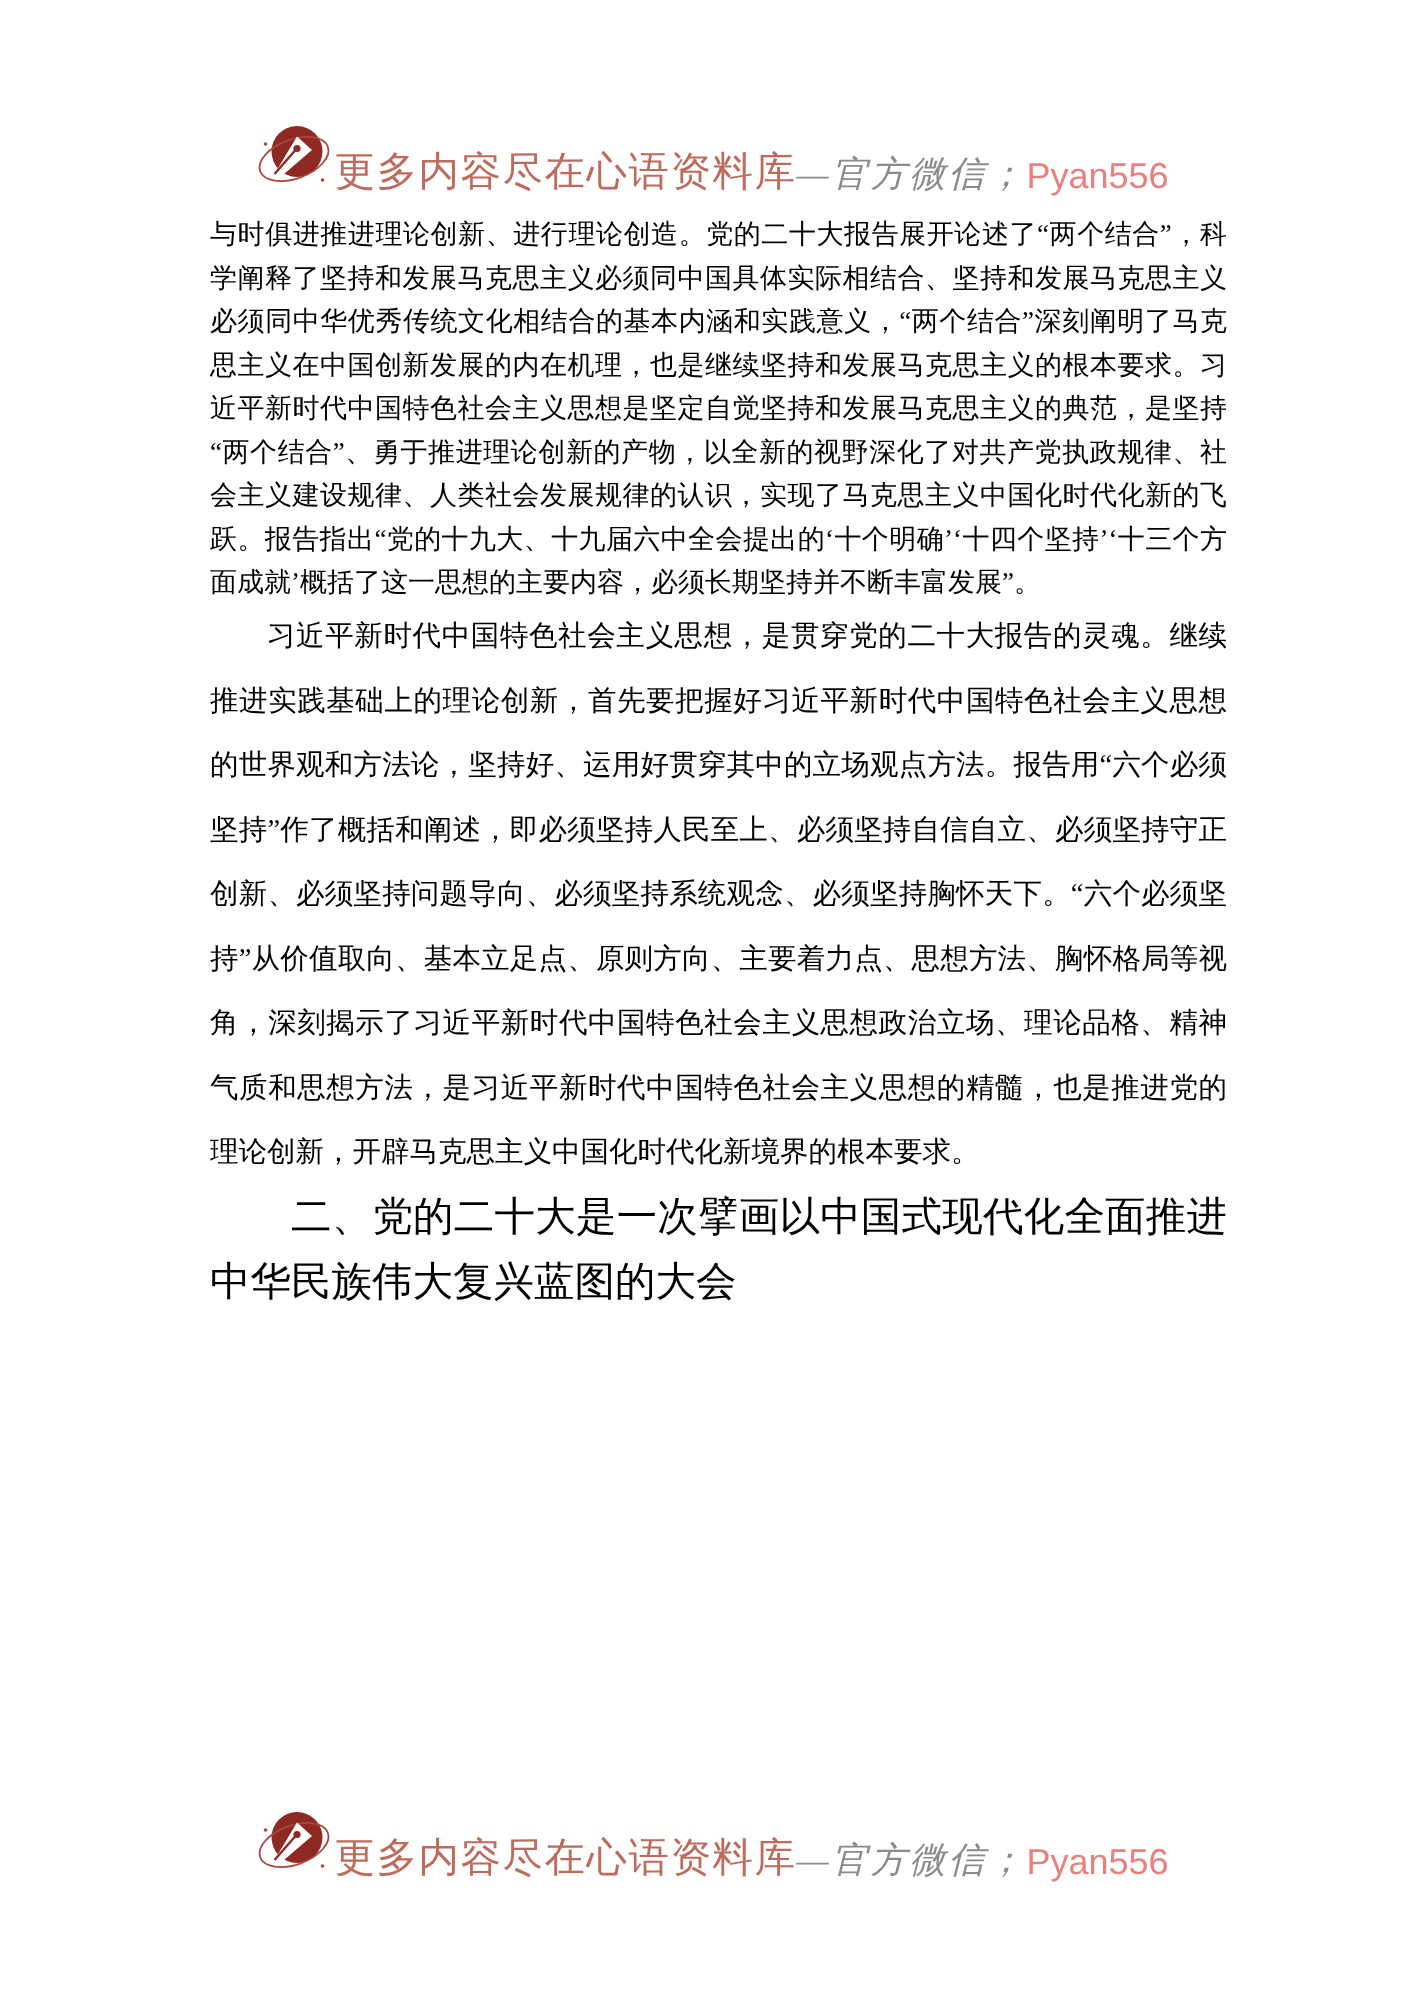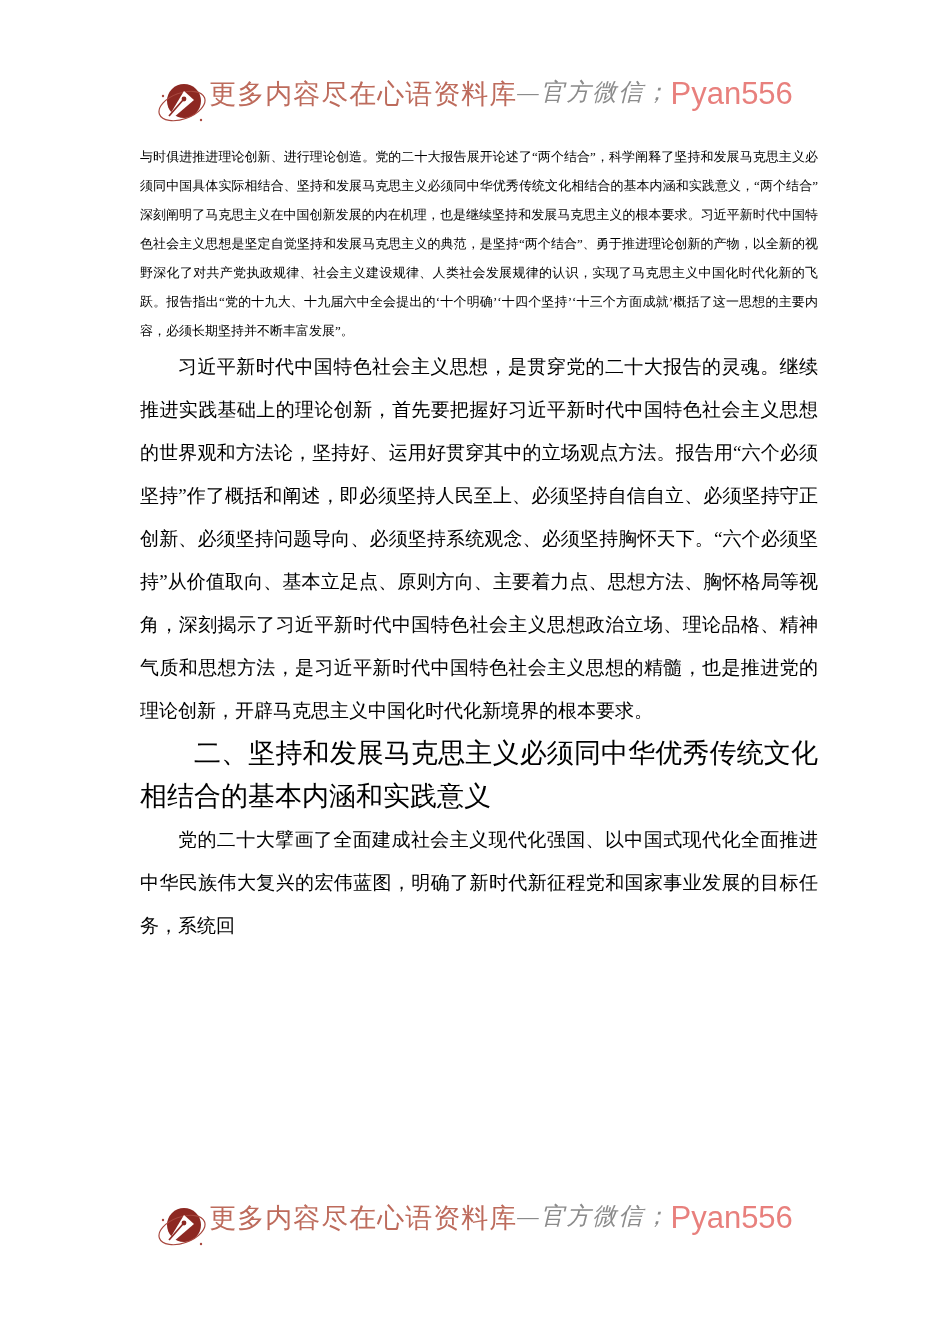"更多内容尽在心语资料库" .watermark { align-items: flex-start -> flex-end }
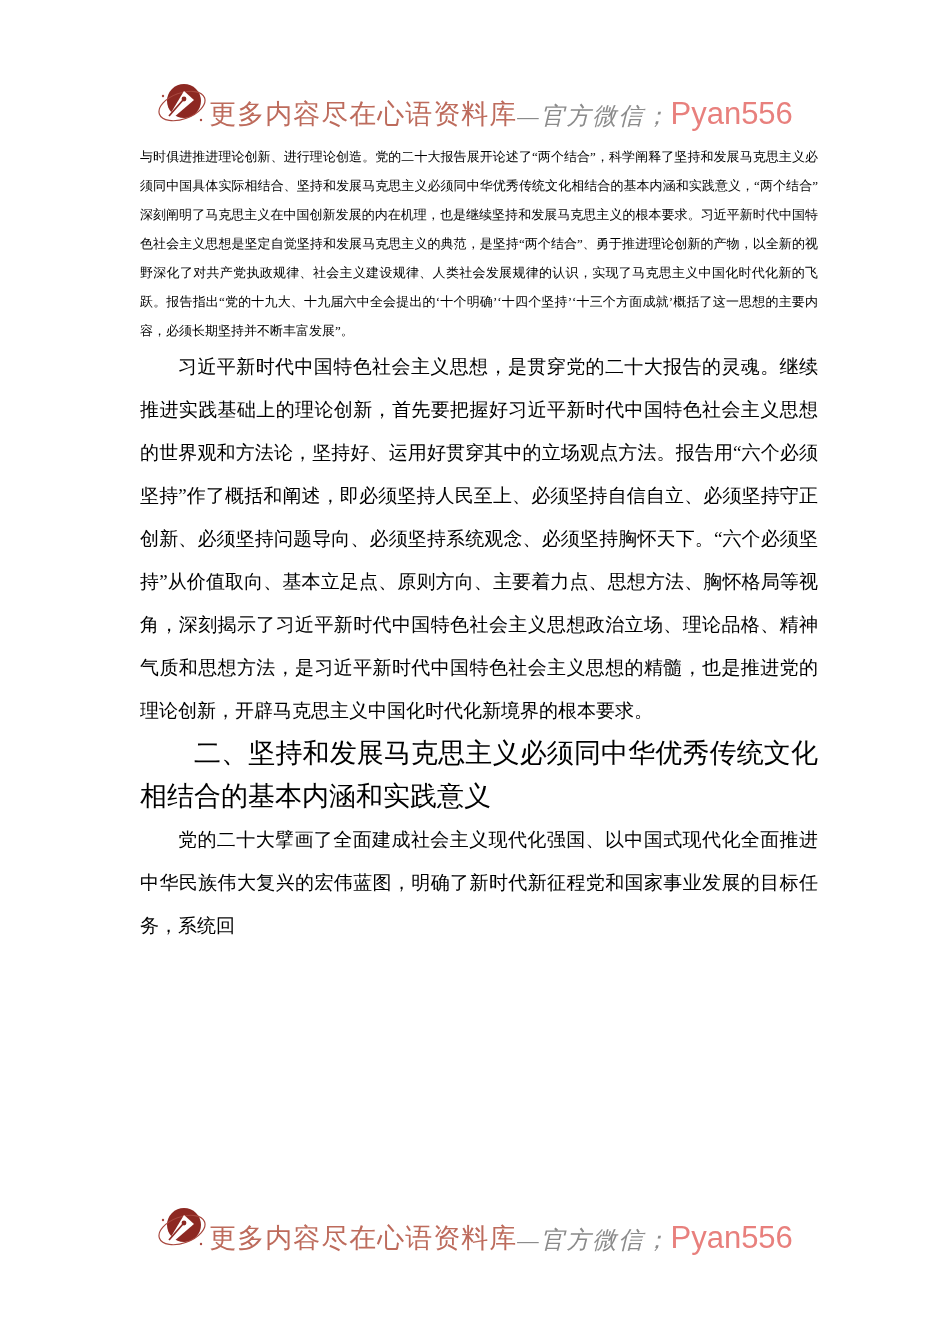"Pyan556" .wm-account { font-size: 31px -> 24px }
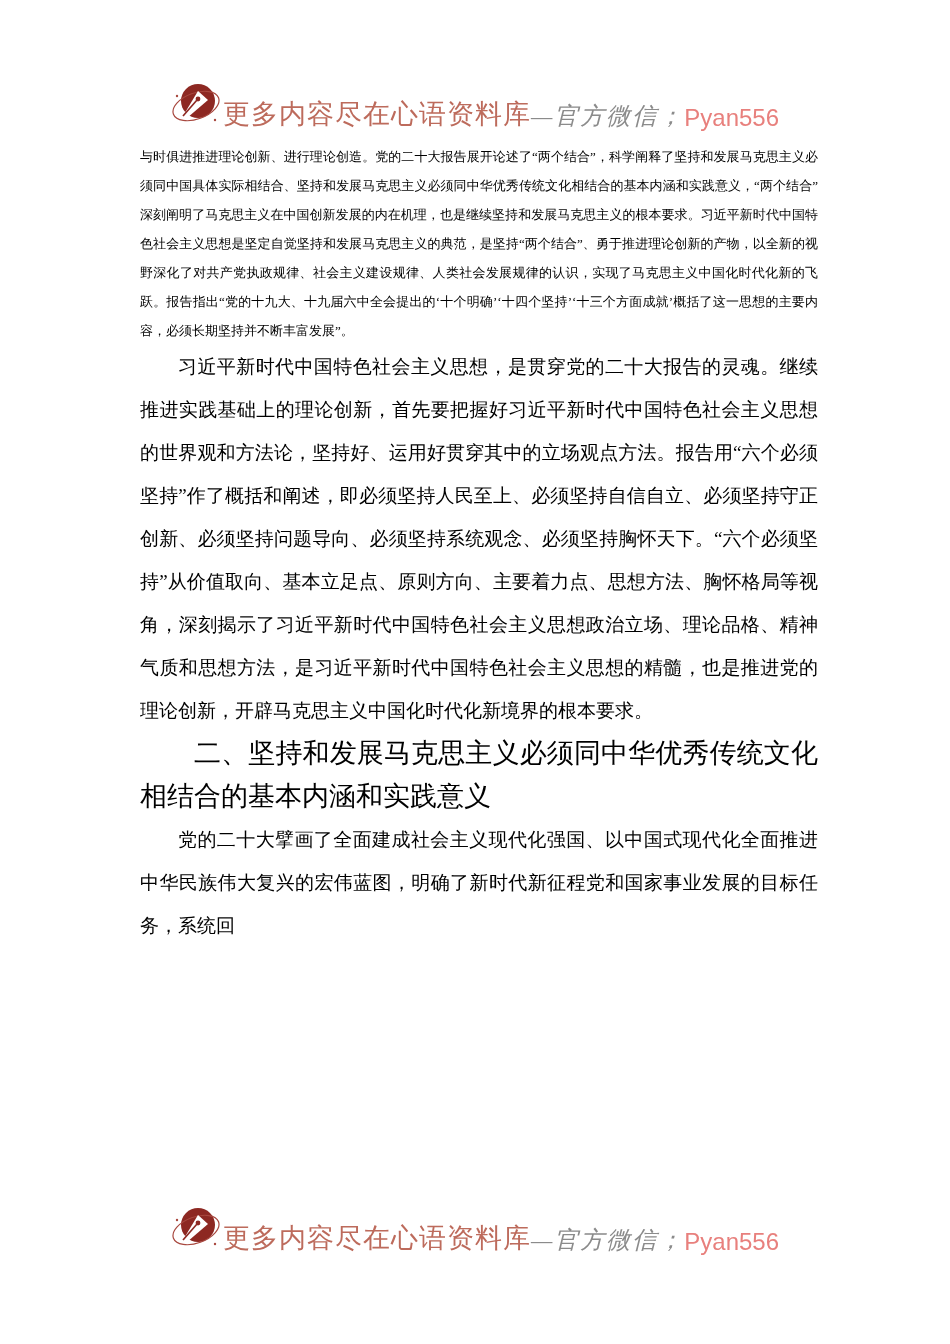"与时俱进推进理论创新、进行理论创造。党的二十大报告展开论述了“两个结合”，科学阐" .para-small { font-size: 13px -> 18px }
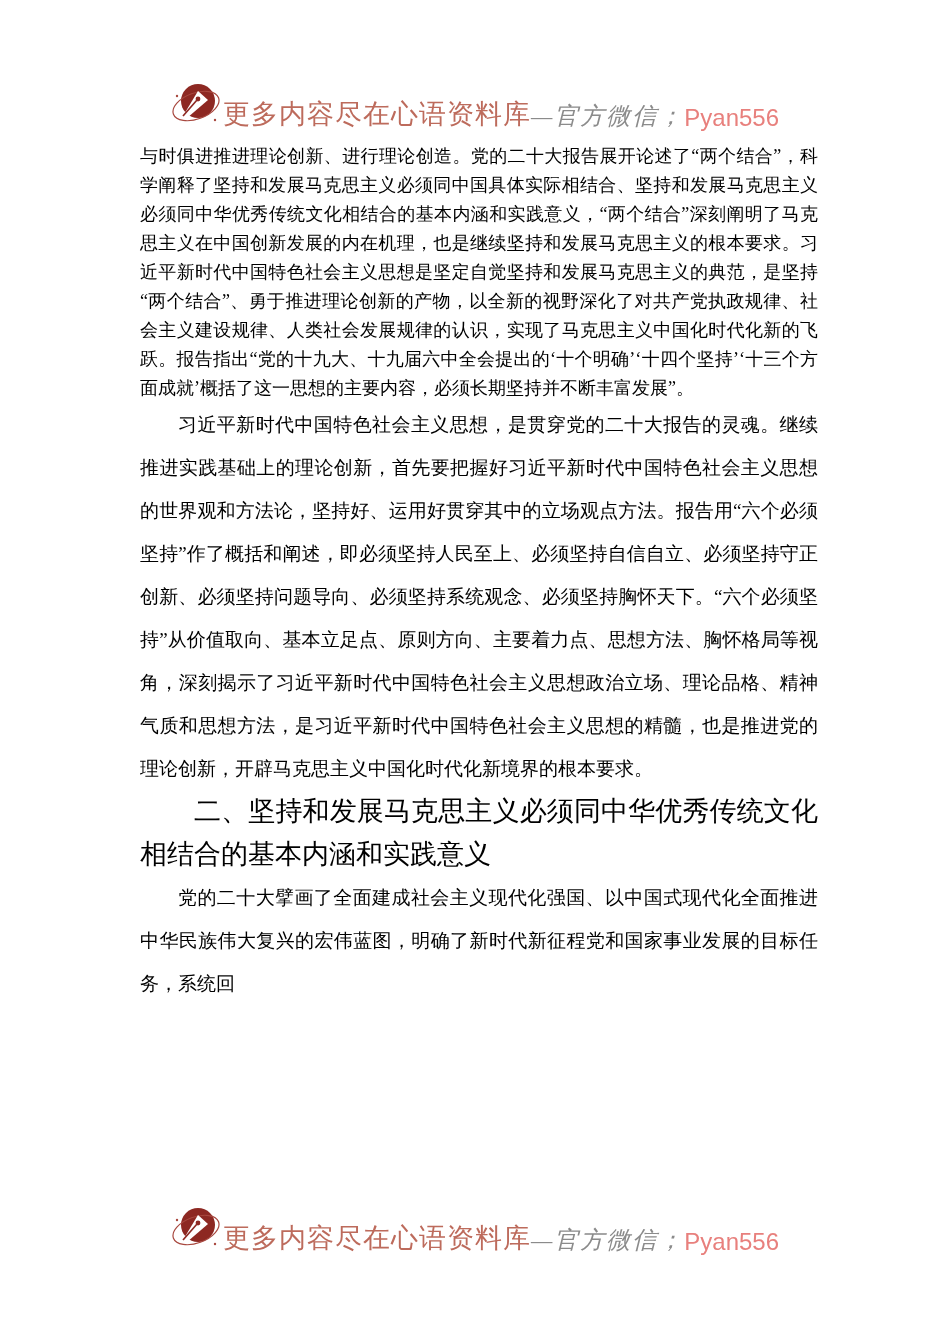"二、坚持和发展马克思主义必须同中华优秀传统文化相结合的基本内涵和实践意义" h2.para-large { text: 坚持和发展马克思主义必须同中华优秀传统文化相结合的基本内涵和实践意义 -> 党的二十大是一次擘画以中国式现代化全面推进中华民族伟大复兴蓝图的大会 }
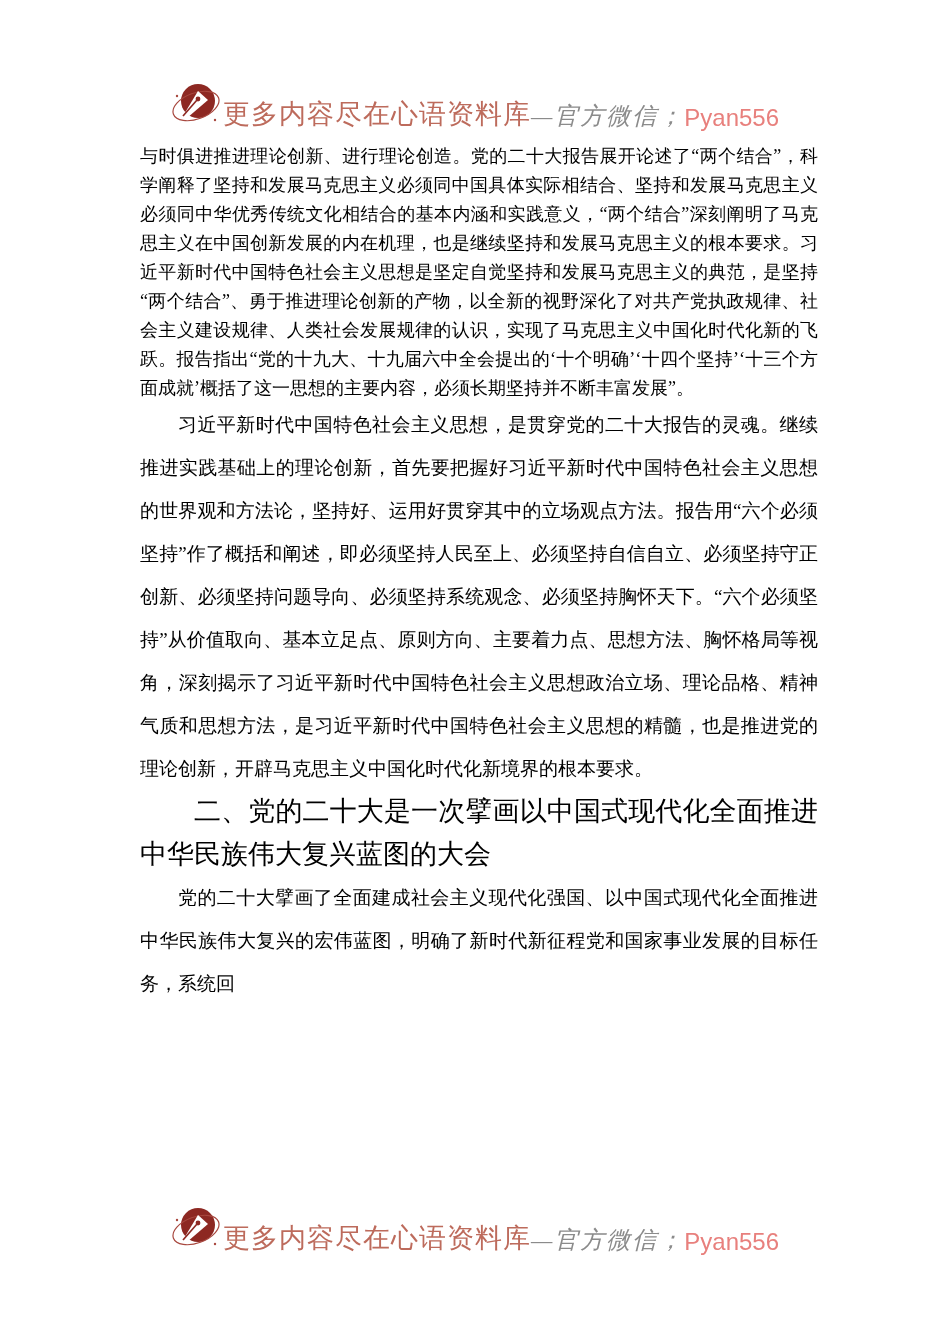"党的二十大擘画了全面建成社会主义现代化强国、以中国式现代化全面推进中华民族伟大复" p.para-large { html: <p>党的二十大擘画了全面建成社会主义现代化强国、以中国式现代化全面推进中华民族伟大复兴的宏伟蓝图，明确了新时代新征程党和国家事业发展的目标任务，系统回</p> -> none }
